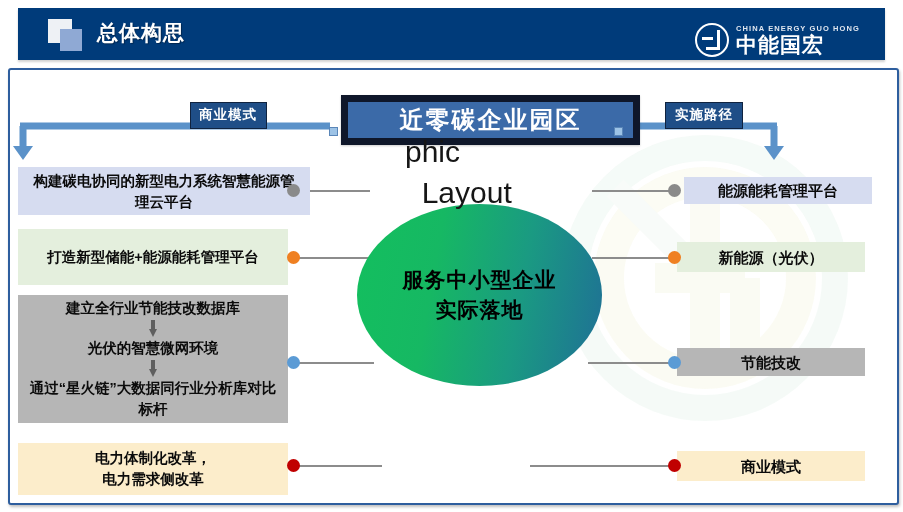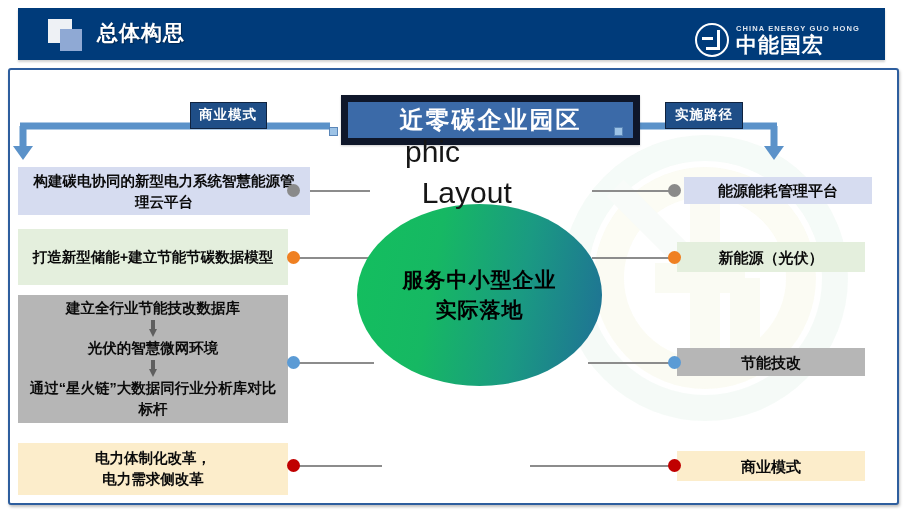"打造新型储能+建立节能节碳数据模型" span.twoline { text: +建立节能节碳数据模型 -> +能源能耗管理平台 }
